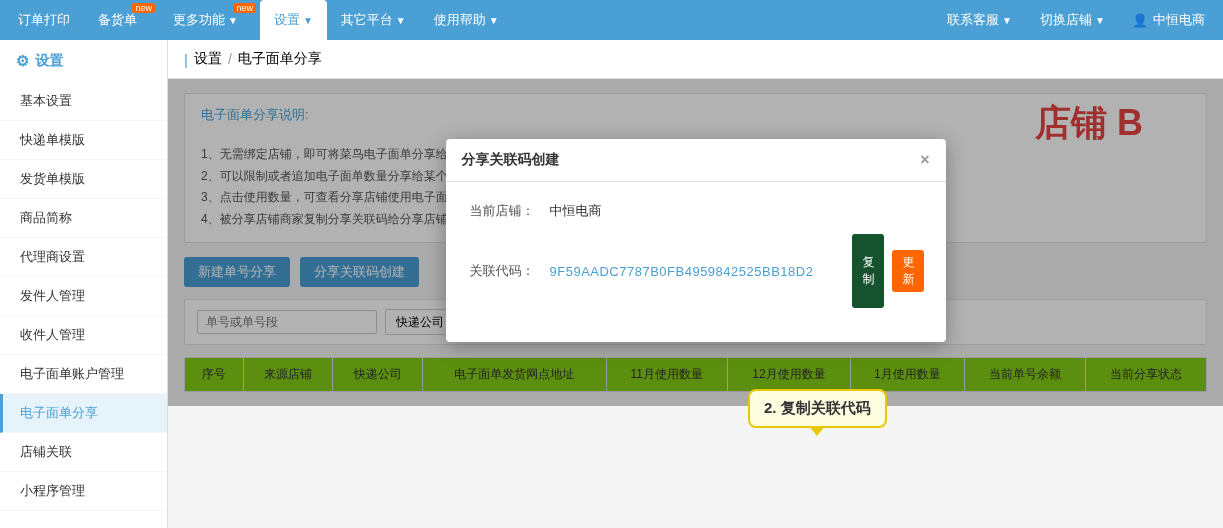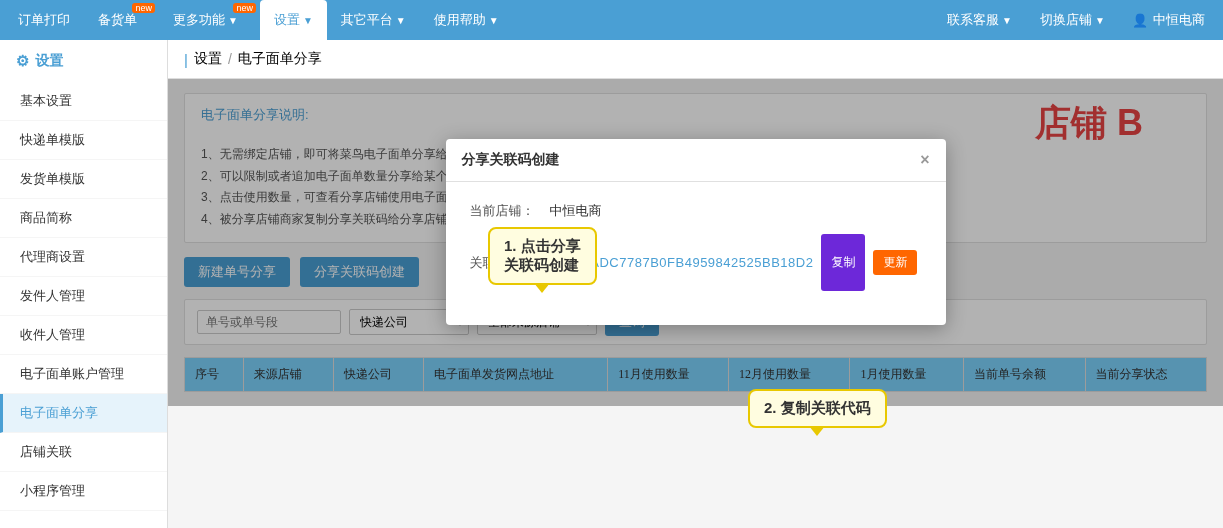"1. 点击分享" div.callout { html: <div> 1. 点击分享<br>关联码创建 </div> -> none }
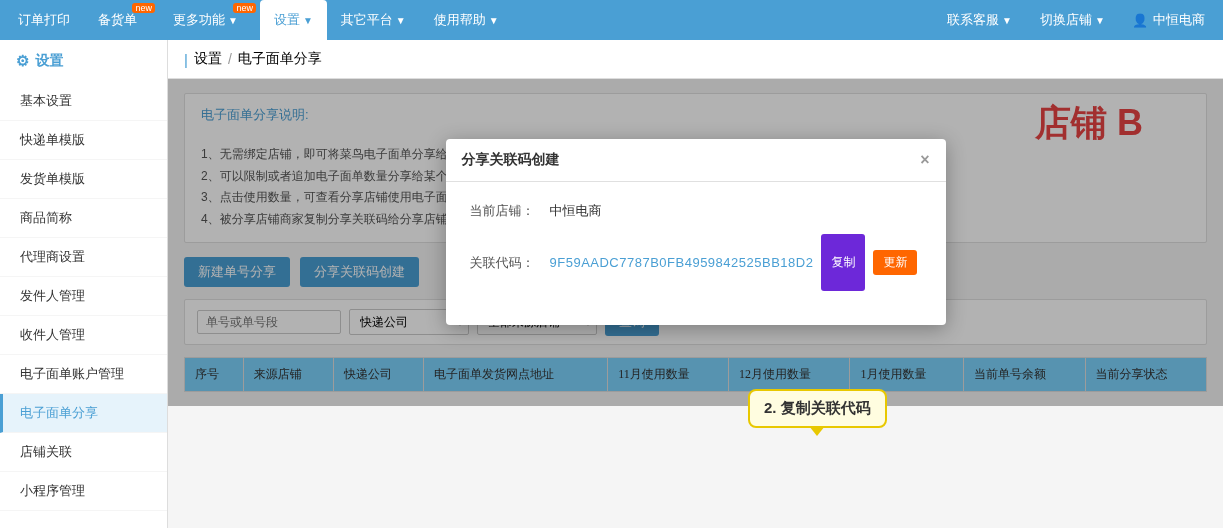"复制" .btn-copy { background: #6d28d9 -> #14532d; margin-left: none -> 31px }
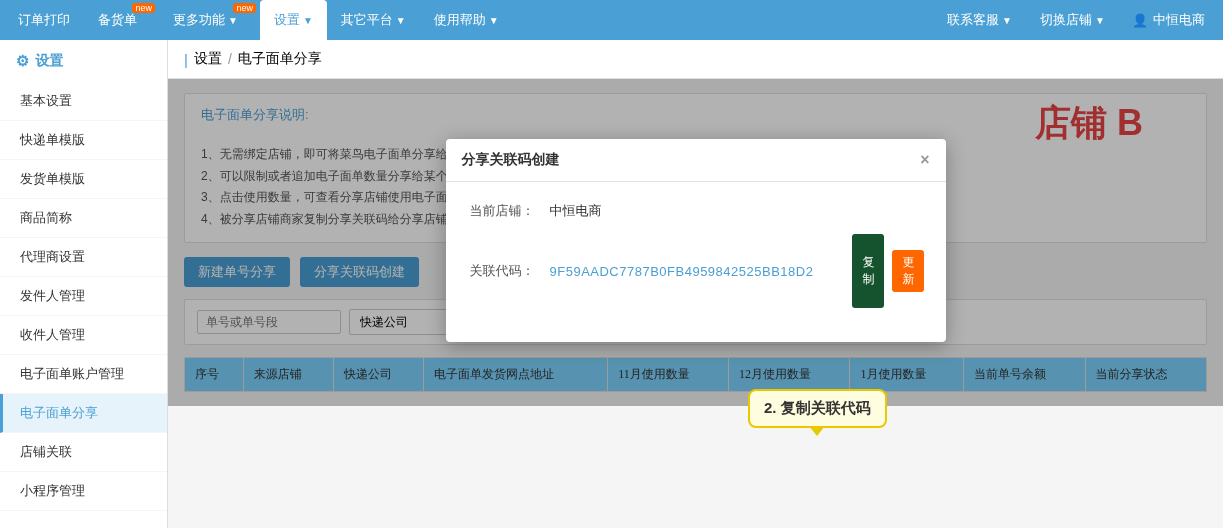"单号或单号段" .filter-input { width: 144px -> 180px }
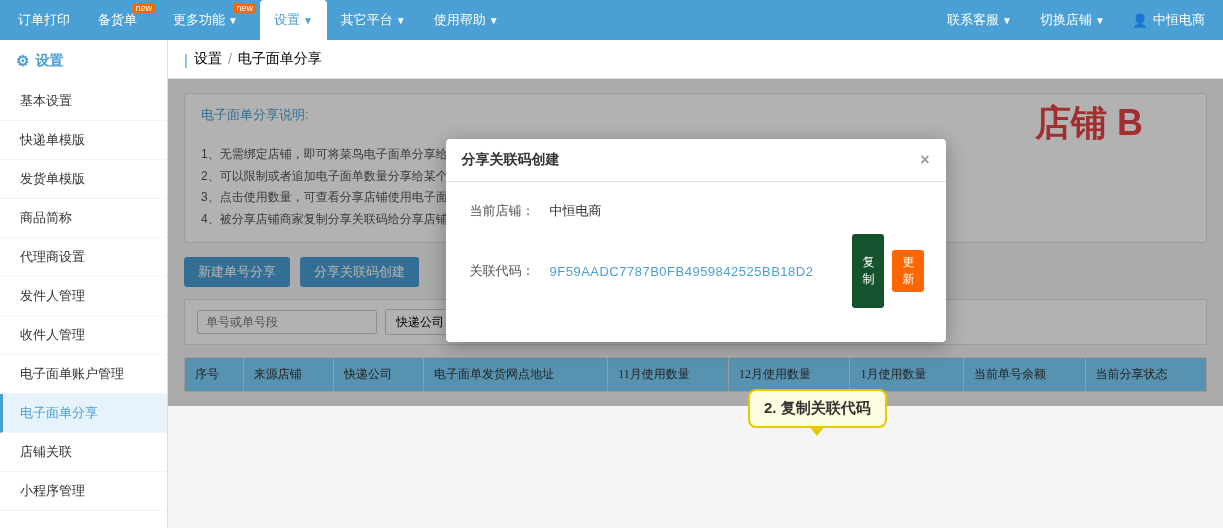"序号" .data-table th { background: #7dd3fc -> #84cc16; font-family: Liberation Serif, serif -> none; text-align: left -> center }
